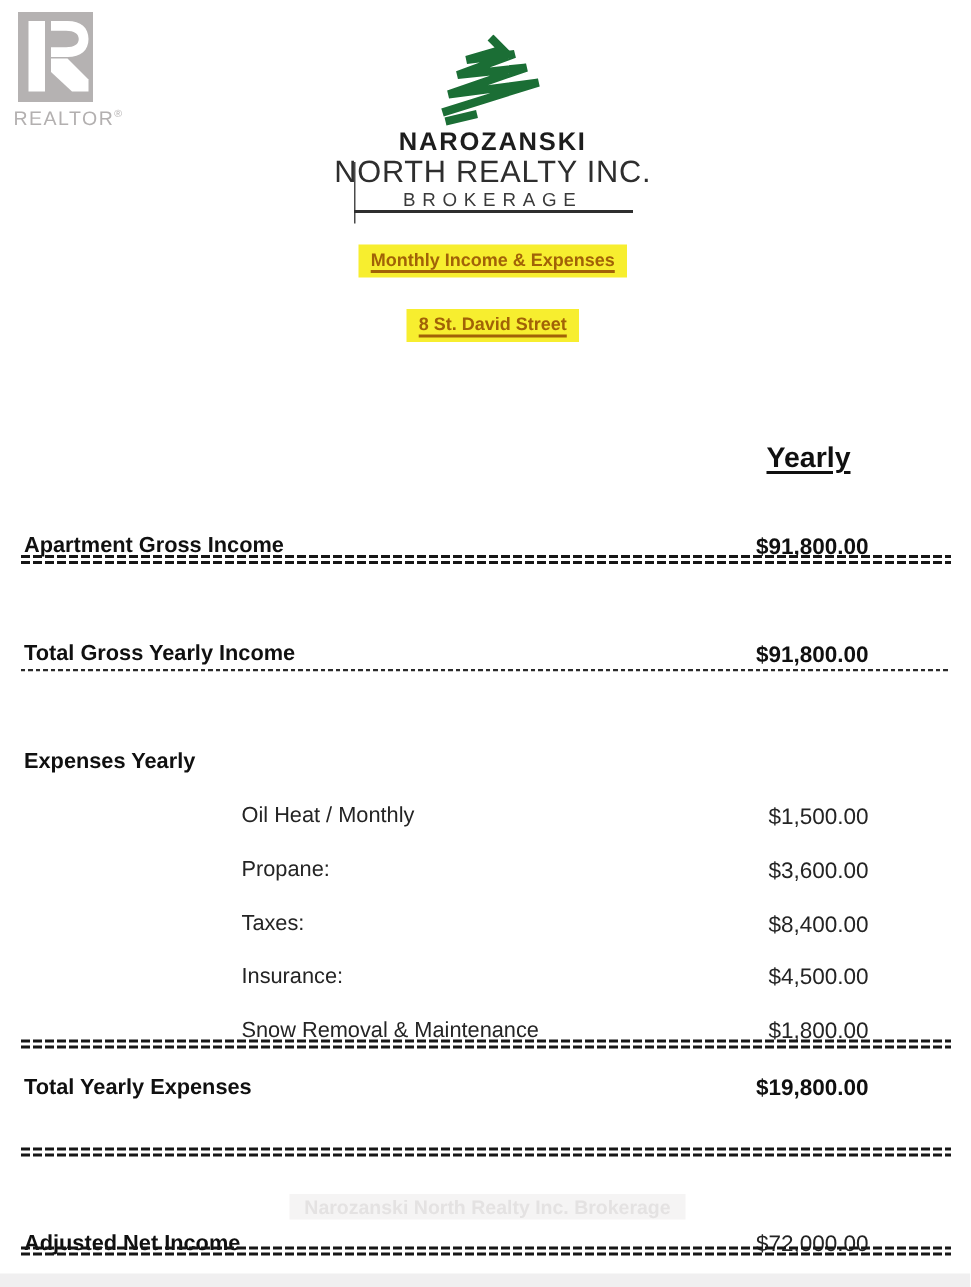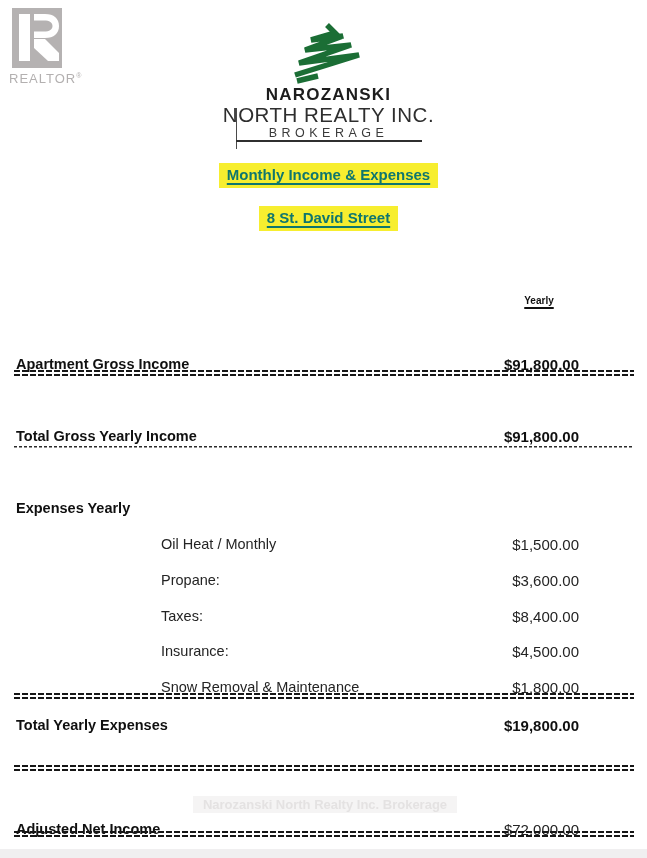"Monthly Income & Expenses" .doc-title span { color: #0f766e -> #a16207; font-size: 15px -> 12px }
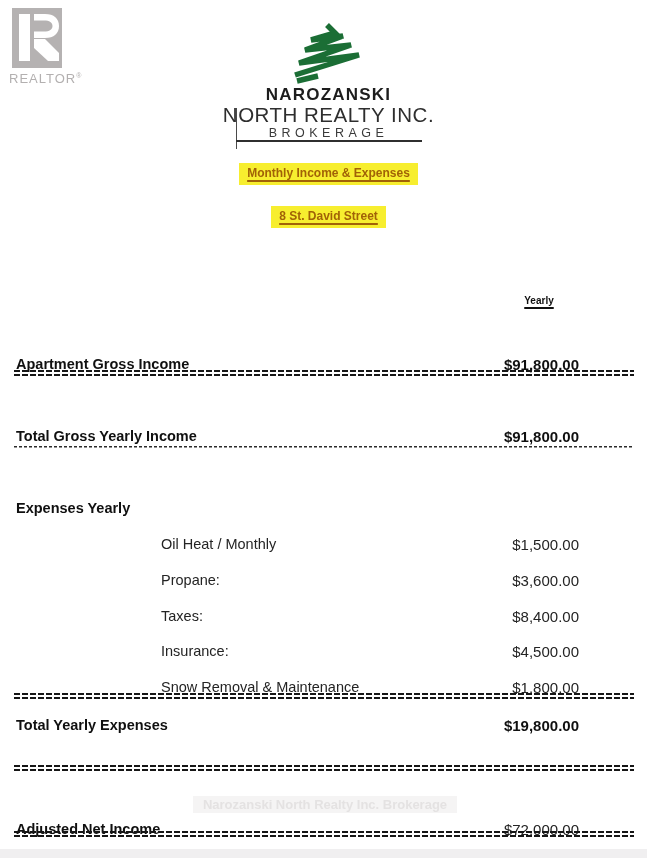"Yearly" .col-head { font-size: 10px -> 19px }
